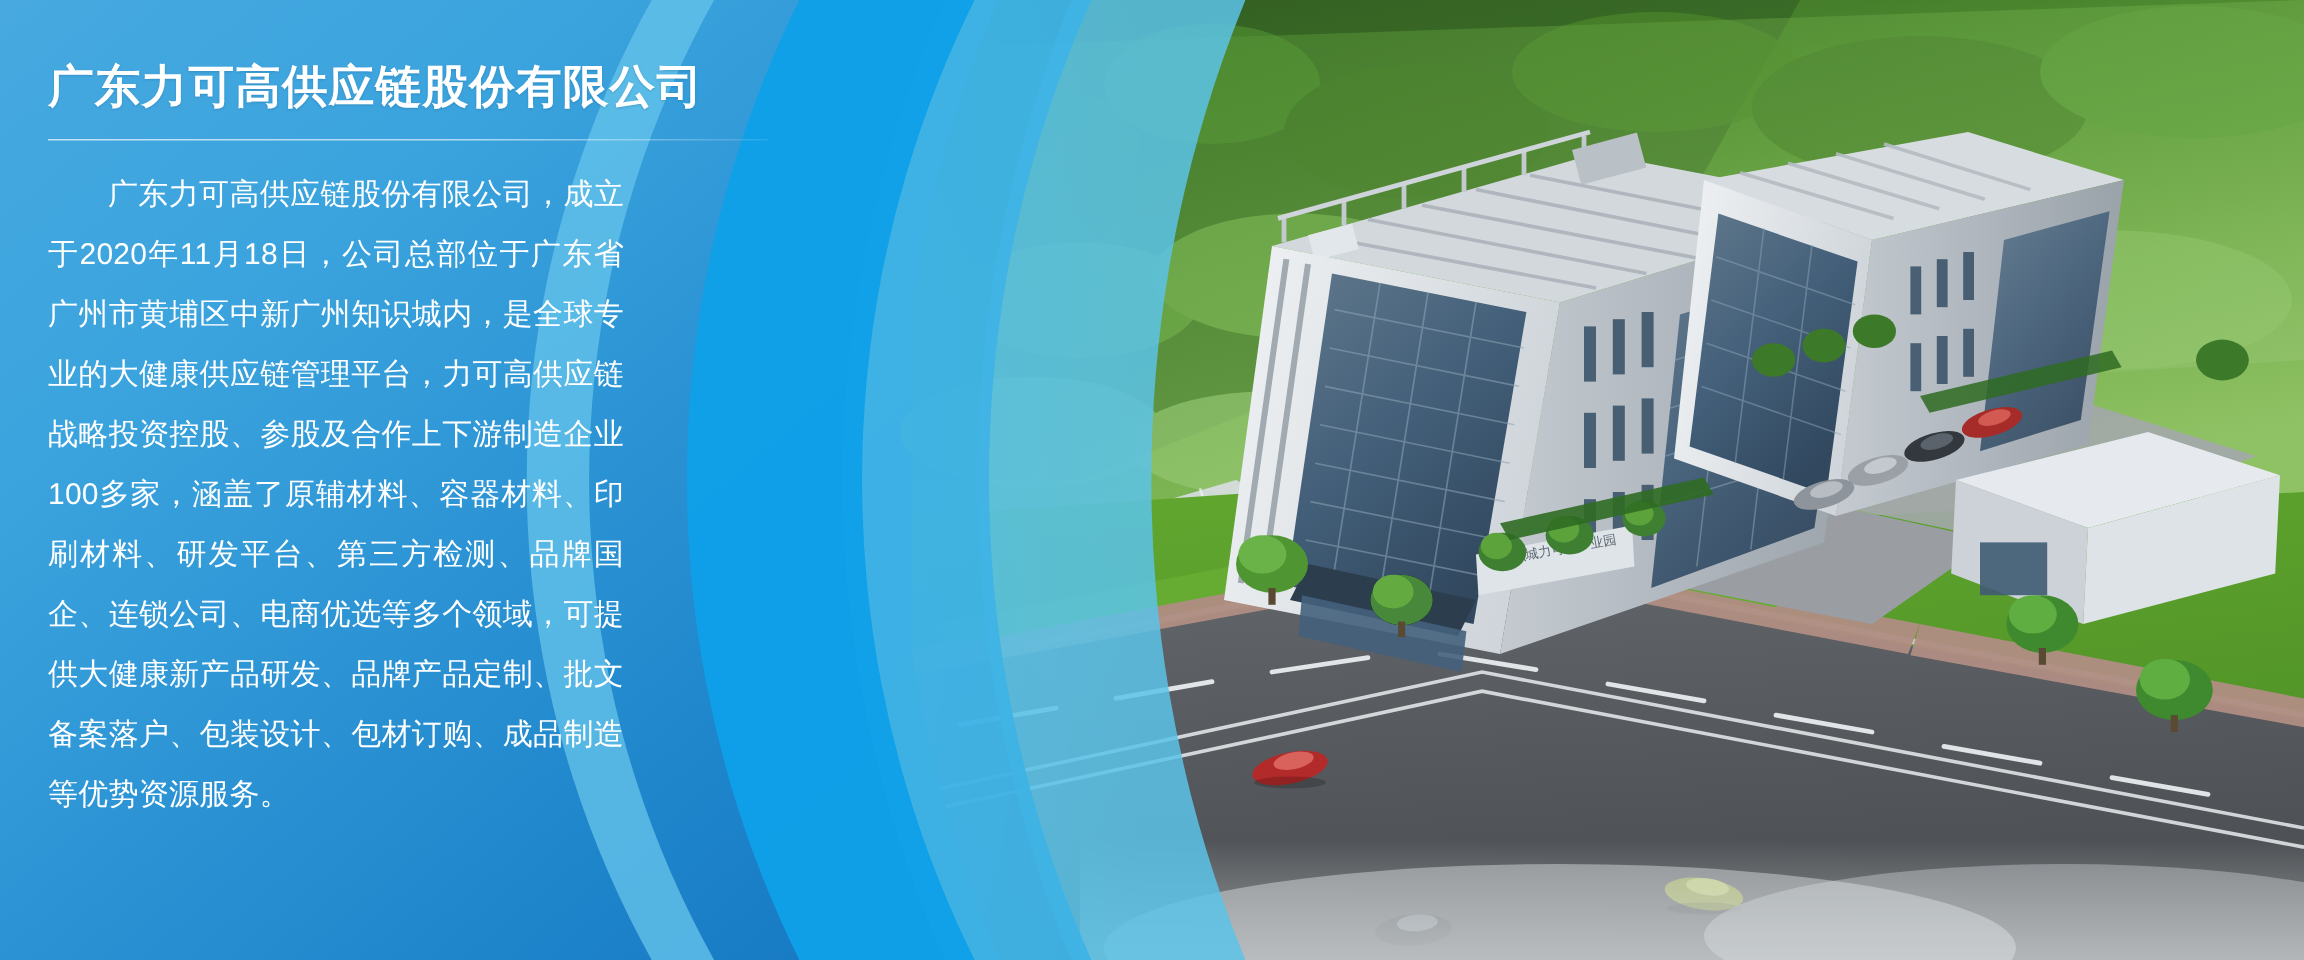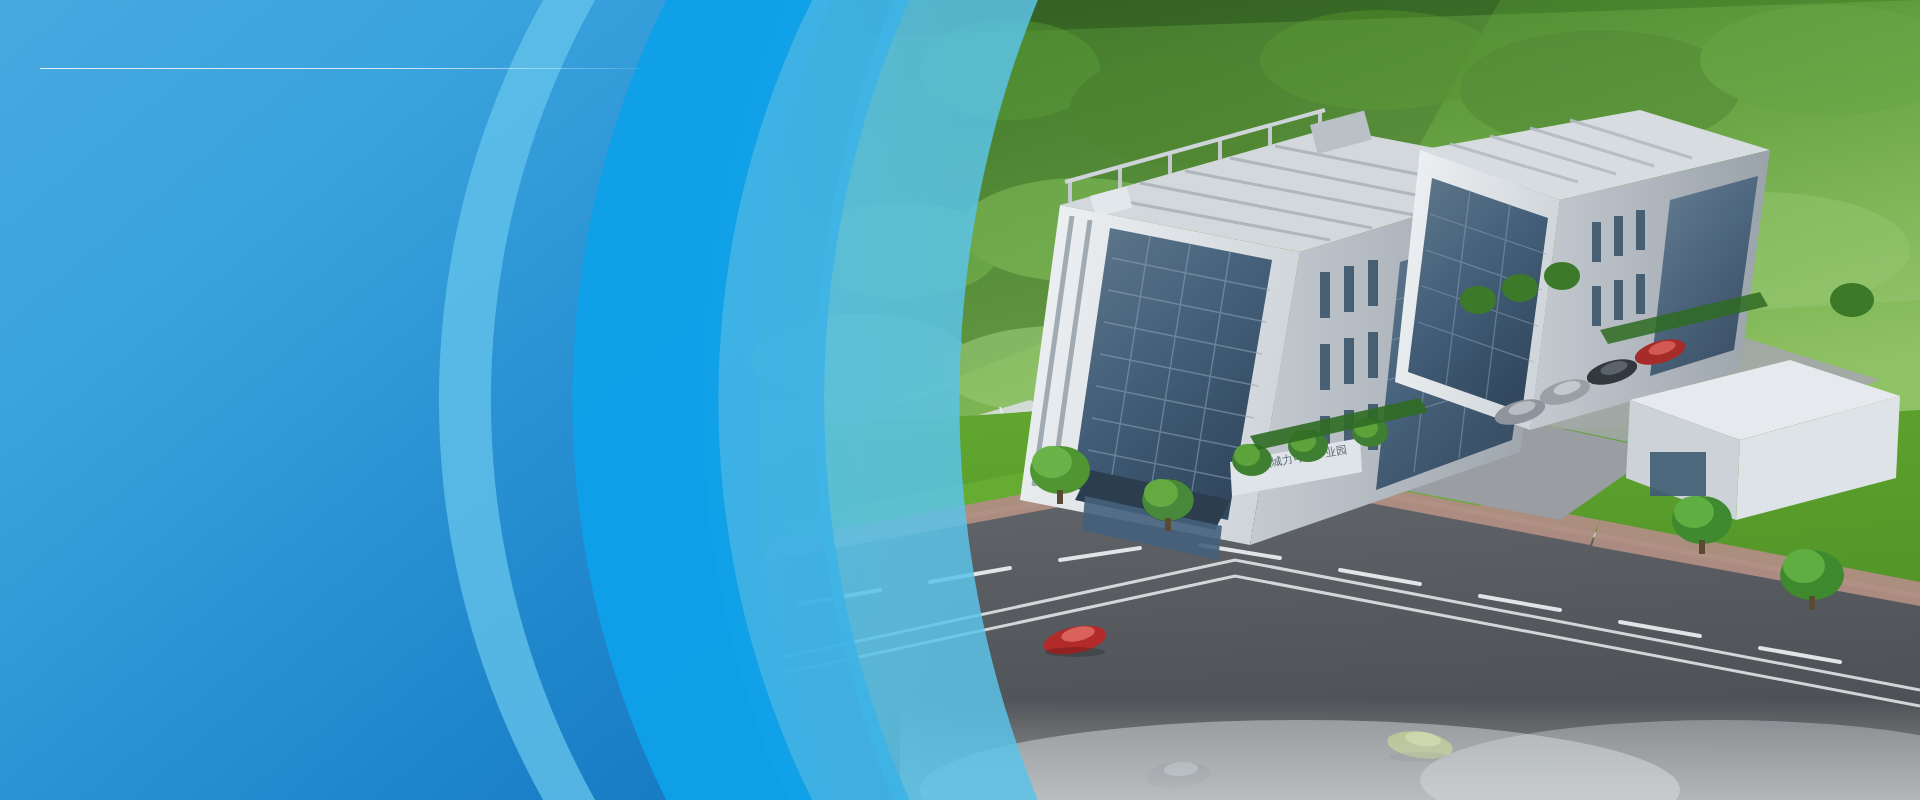"广东力可高供应链股份有限公司" h1.title { html: none -> <h1>广东力可高供应链股份有限公司</h1> }
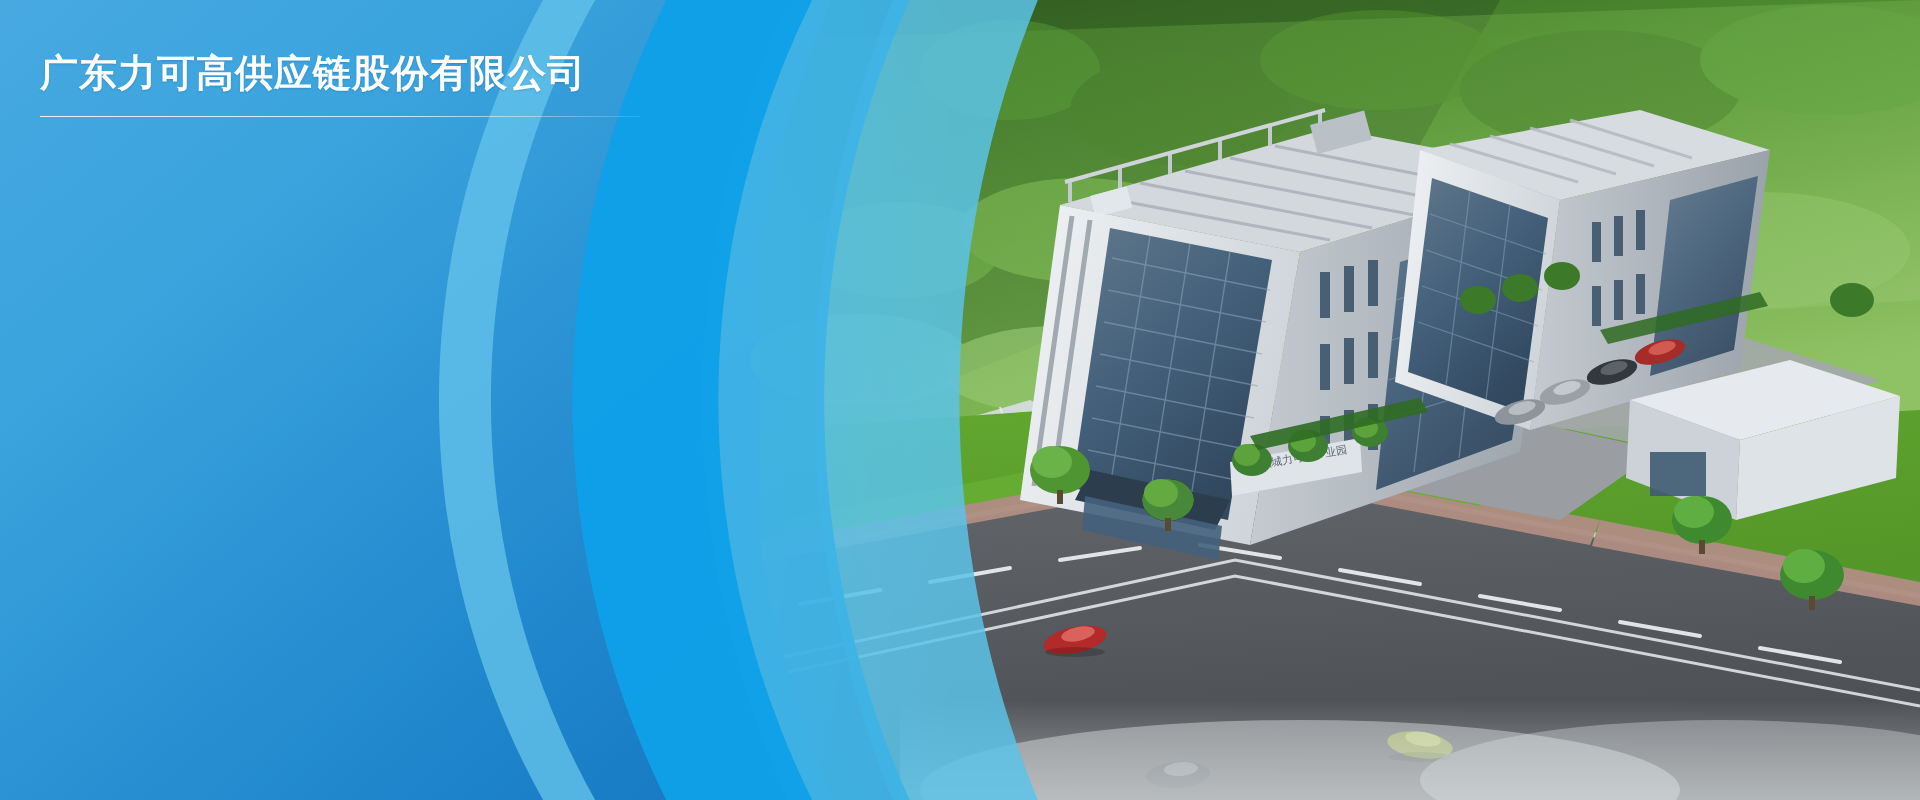"广东力可高供应链股份有限公司，成立于2020年11月18日，公司总部位于广东省广" p { html: none -> <p>广东力可高供应链股份有限公司，成立于2020年11月18日，公司总部位于广东省广州市黄埔区中新广州知识城内，是全球专业的大健康供应链管理平台，力可高供应链战略投资控股、参股及合作上下游制造企业100多家，涵盖了原辅材料、容器材料、印刷材料、研发平台、第三方检测、品牌国企、连锁公司、电商优选等多个领域，可提供大健康新产品研发、品牌产品定制、批文备案落户、包装设计、包材订购、成品制造等优势资源服务。</p> }
